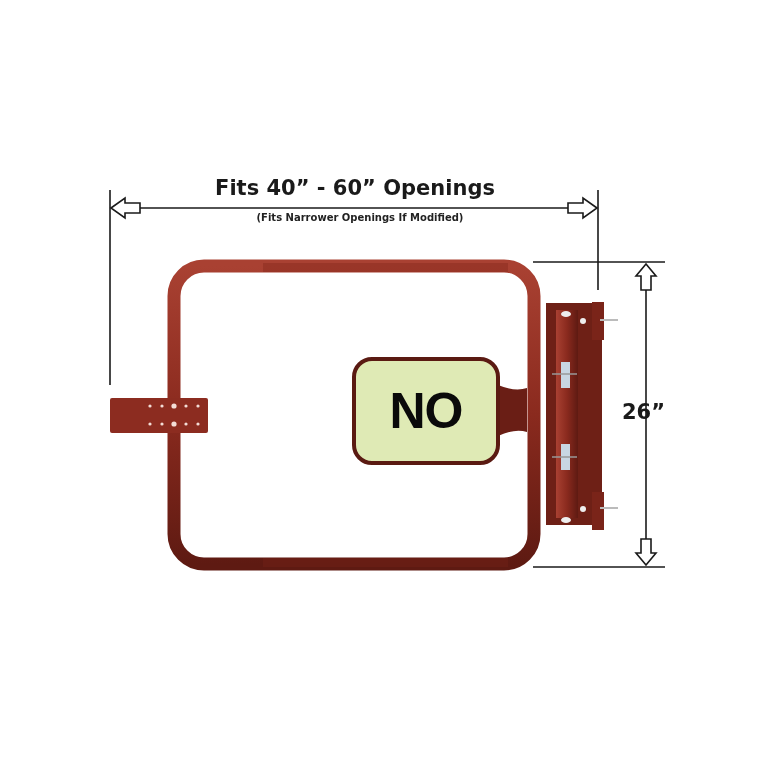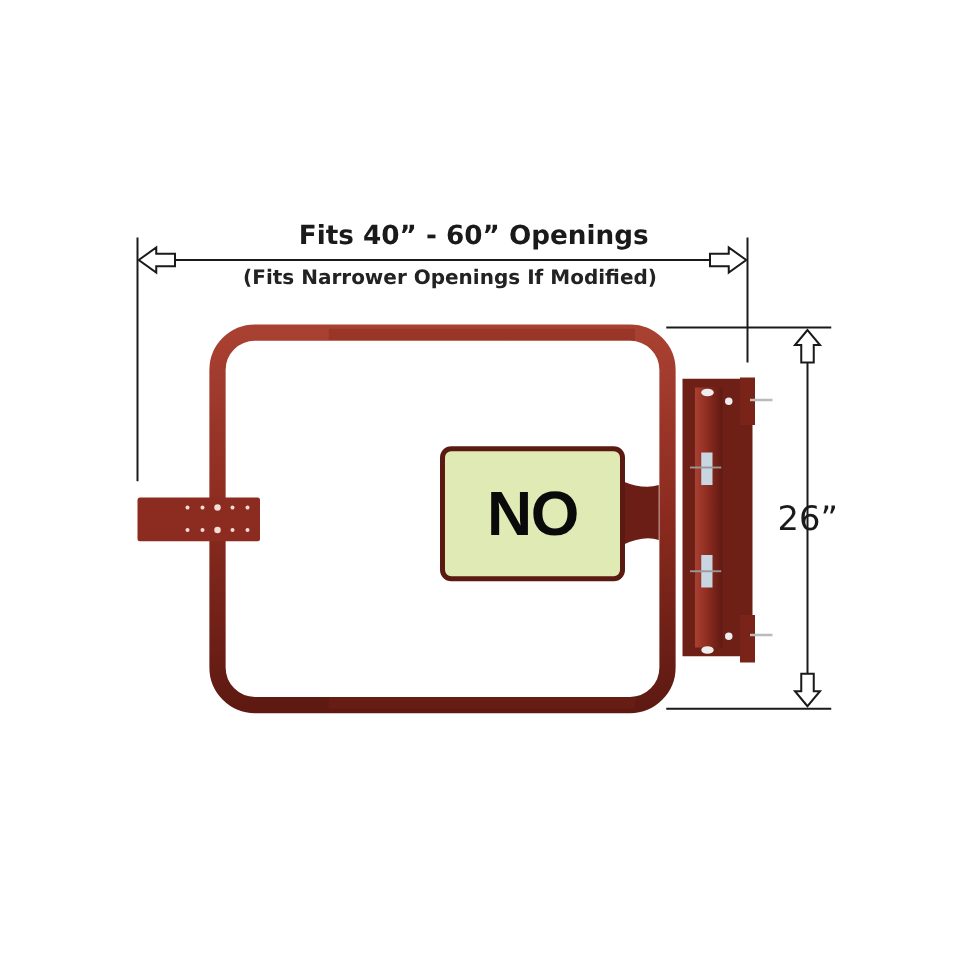"Fits 40” - 60” Openings" div.abs { margin-left: 24px -> none }
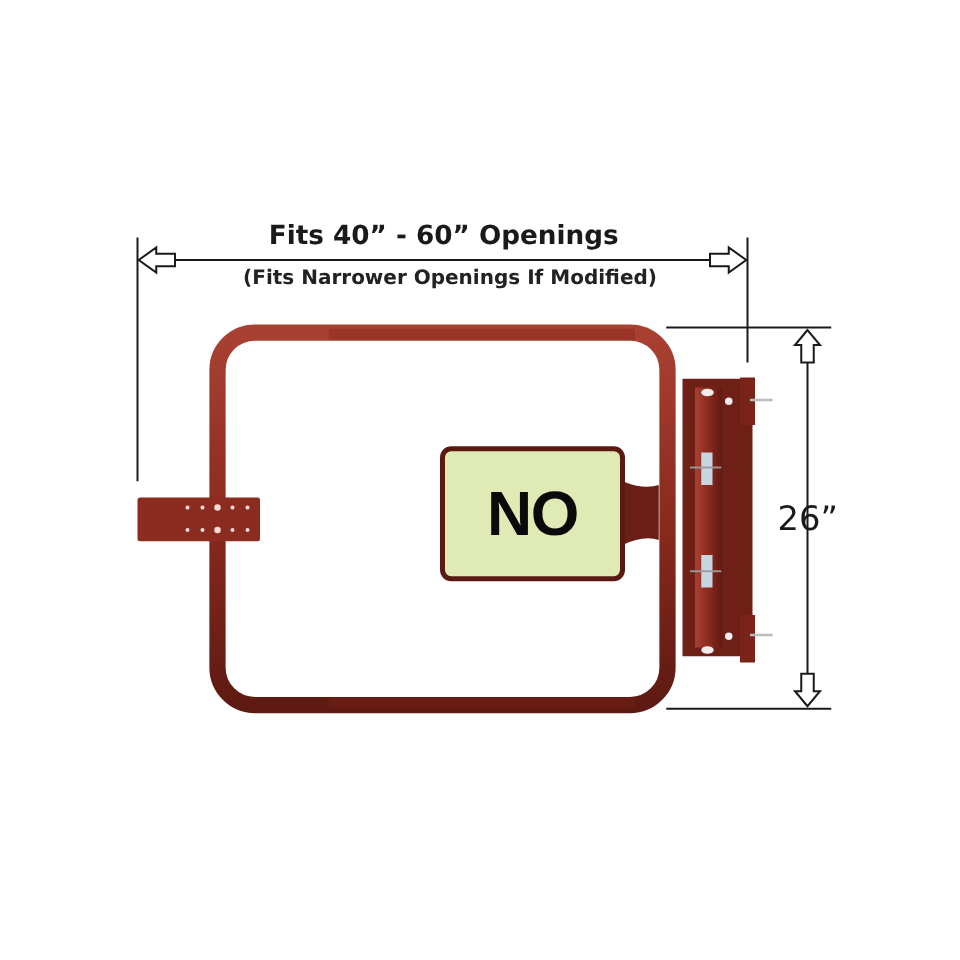"(Fits Narrower Openings If Modified)" .subtitle { font-size: 16px -> 10px }
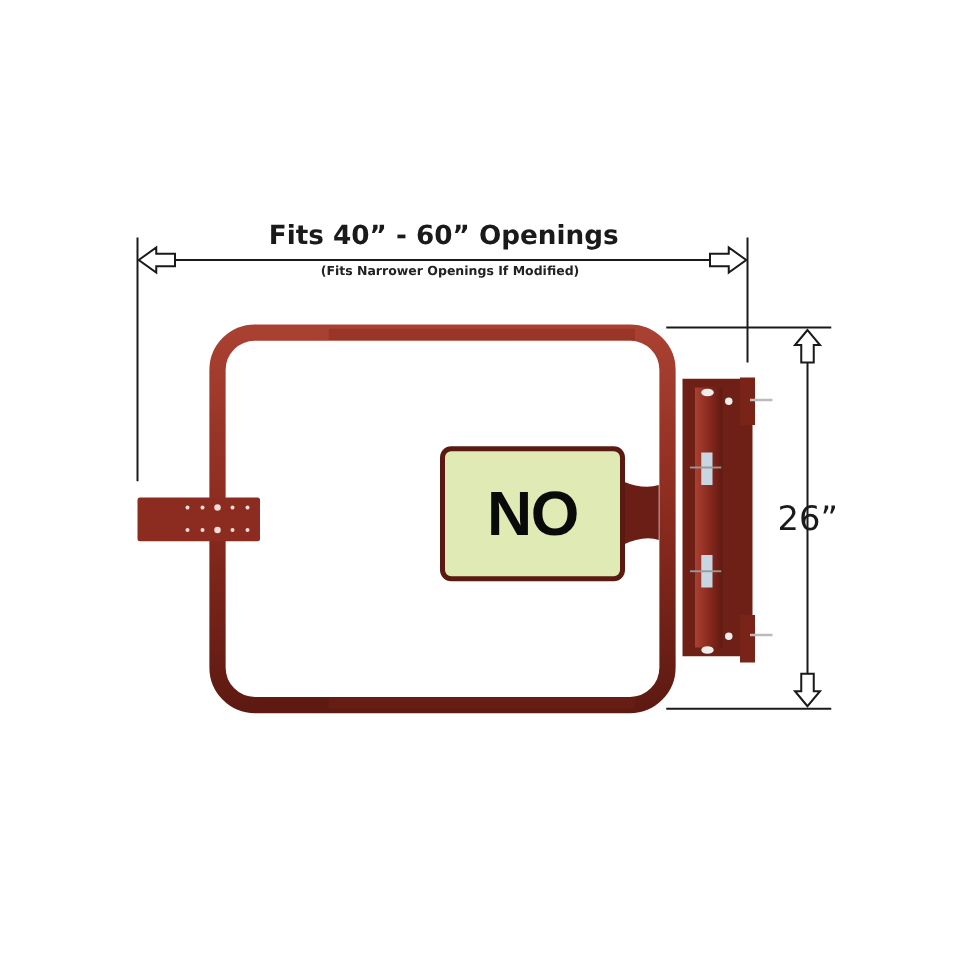"NO" .sign { border-radius: 9px -> 20px }
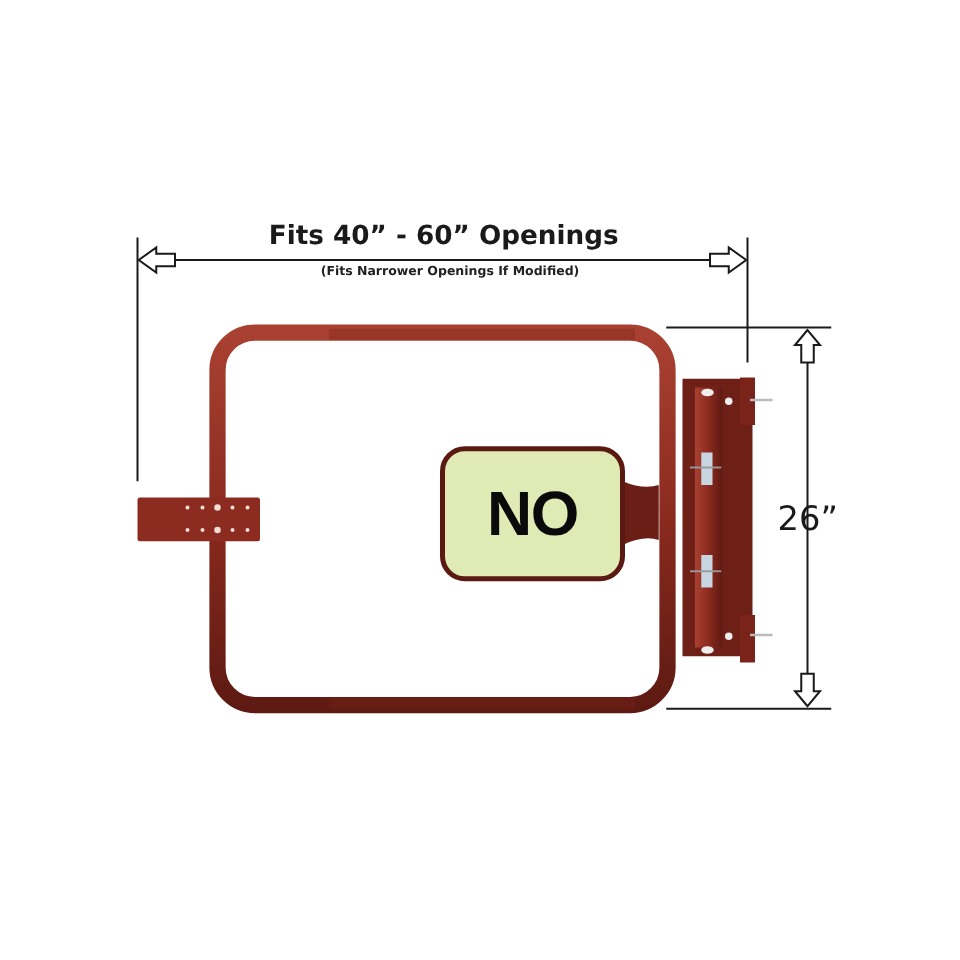"26”" .dim-label { font-size: 27px -> 21px; font-weight: normal -> bold }
